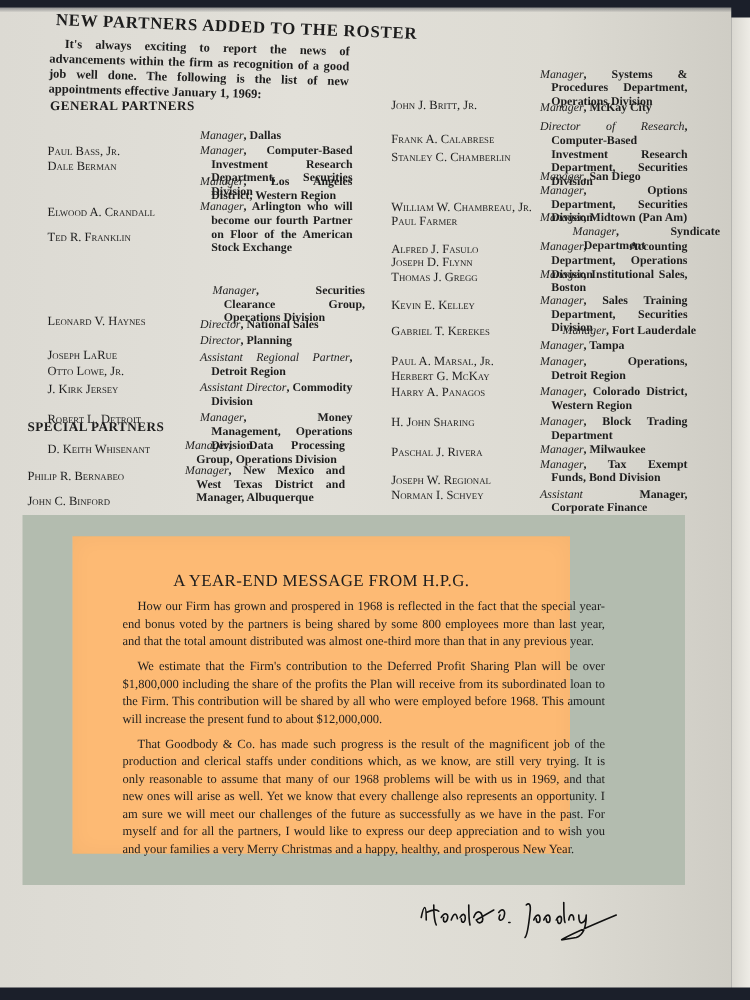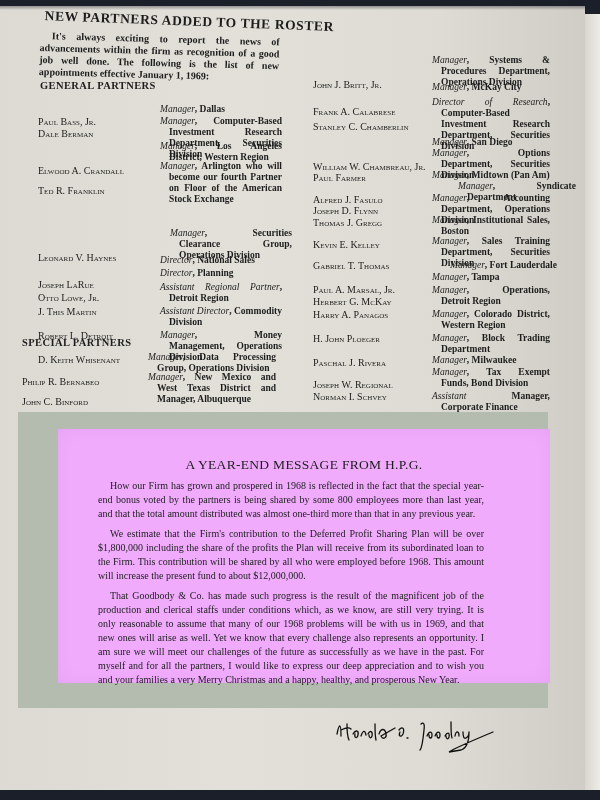"Gabriel T. Thomas" span.name { text: Thomas -> Kerekes }
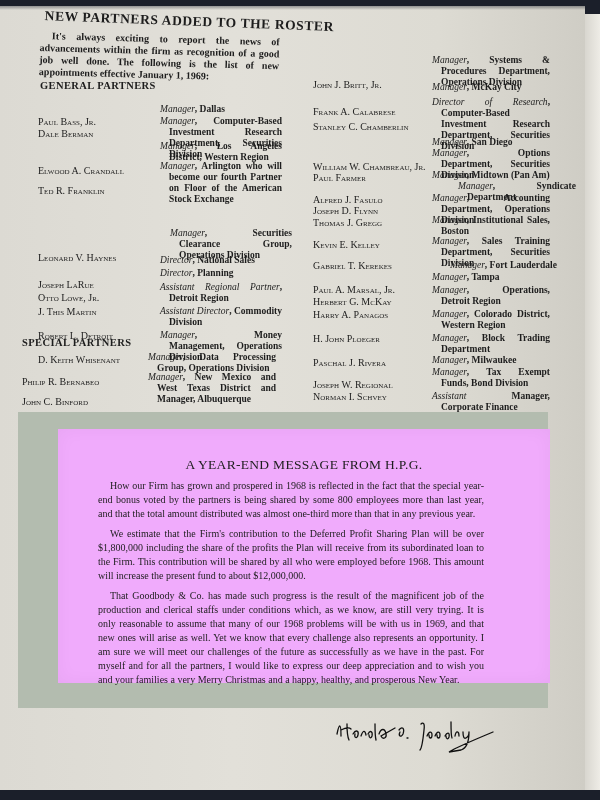"J. This Martin" span.name { text: This Martin -> Kirk Jersey }
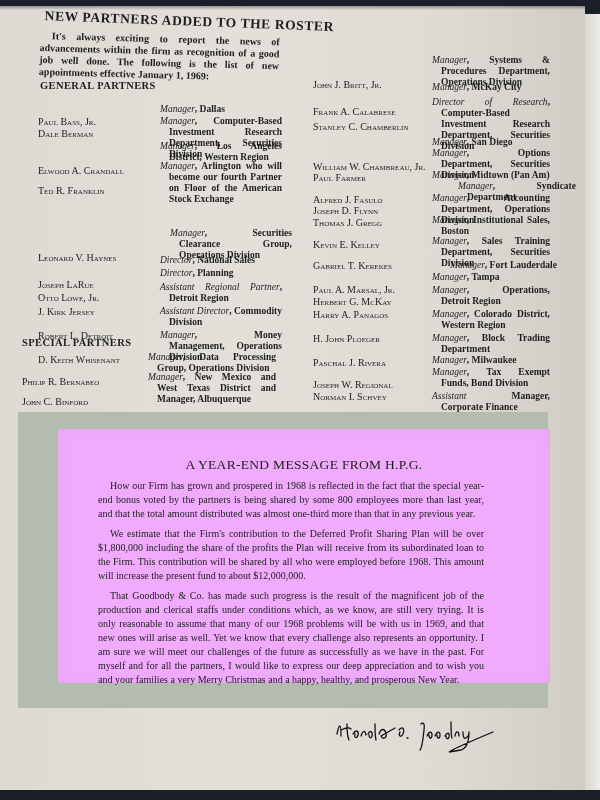"H. John Ploeger" span.name { text: Ploeger -> Sharing }
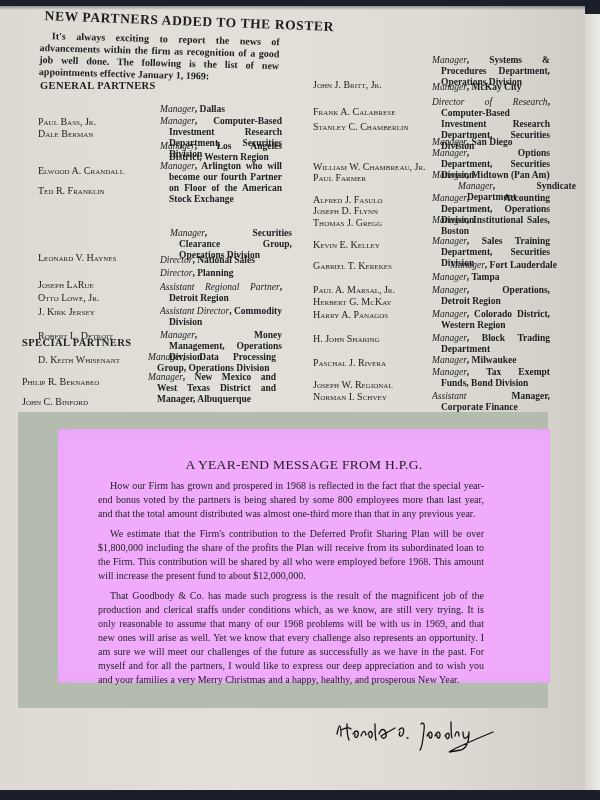"A YEAR-END MESSAGE FROM H.P.G." .message { background: #f0abfc -> #fdba74; width: 492px -> 398px }
